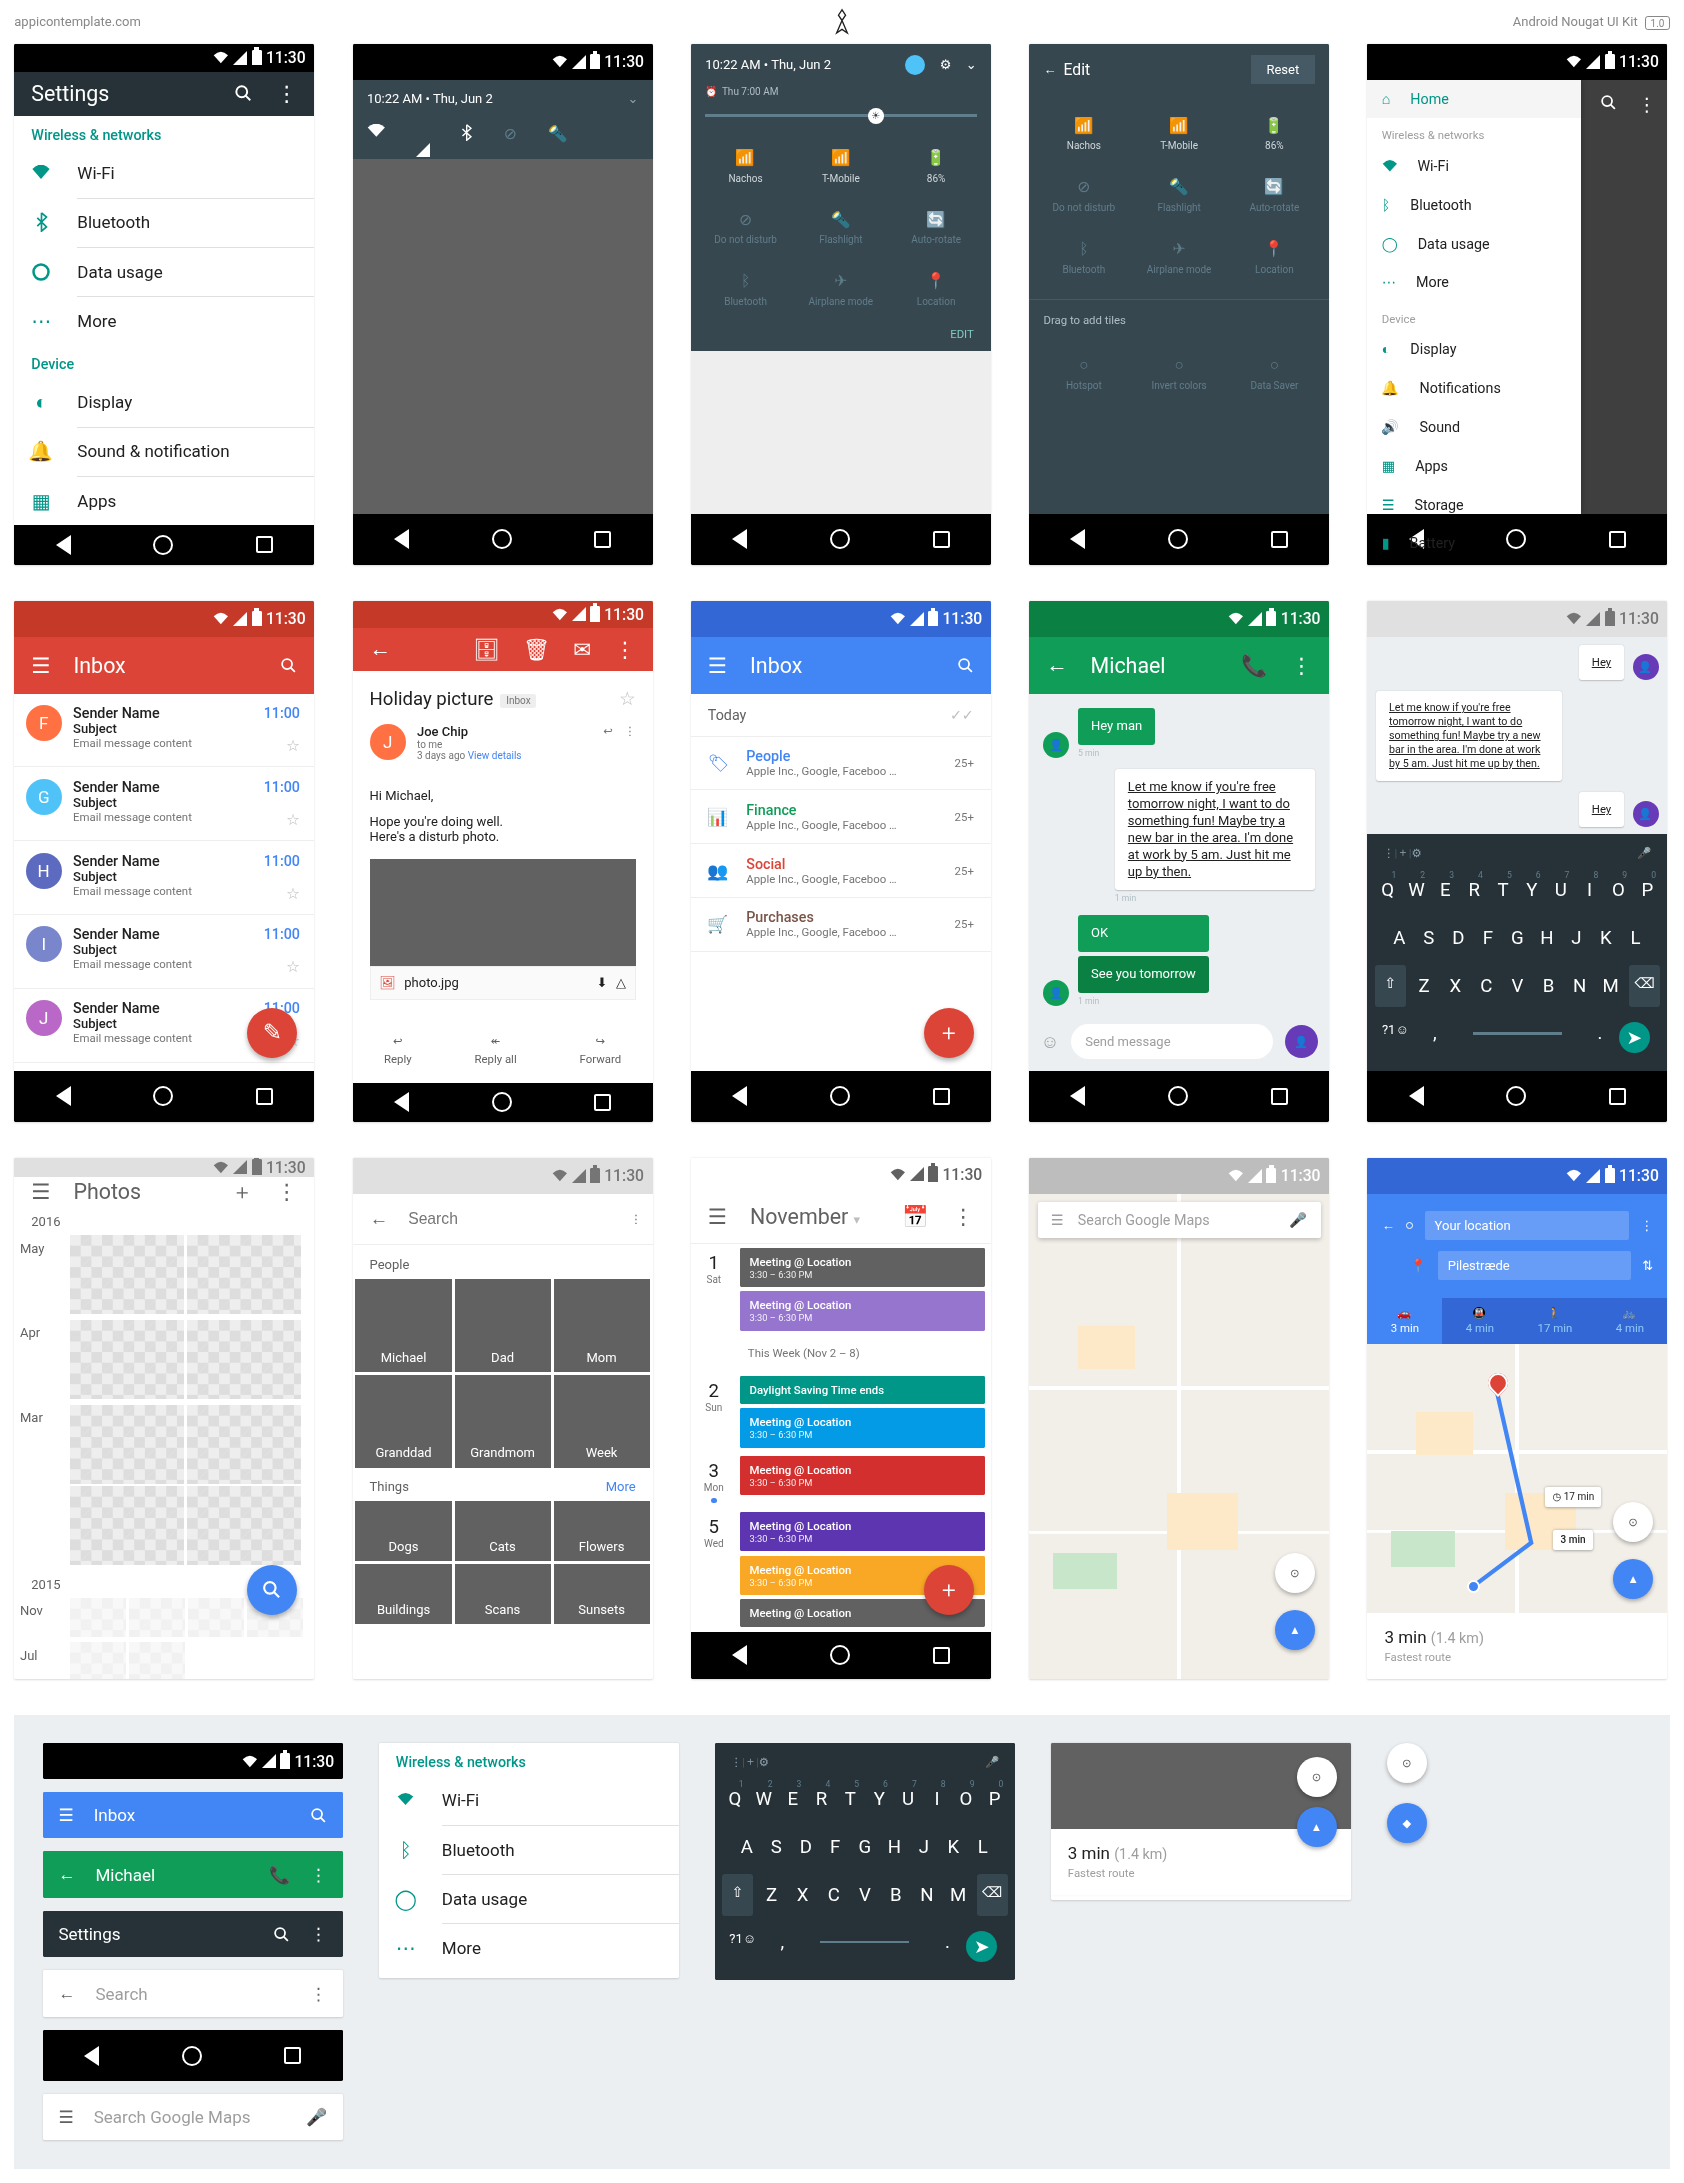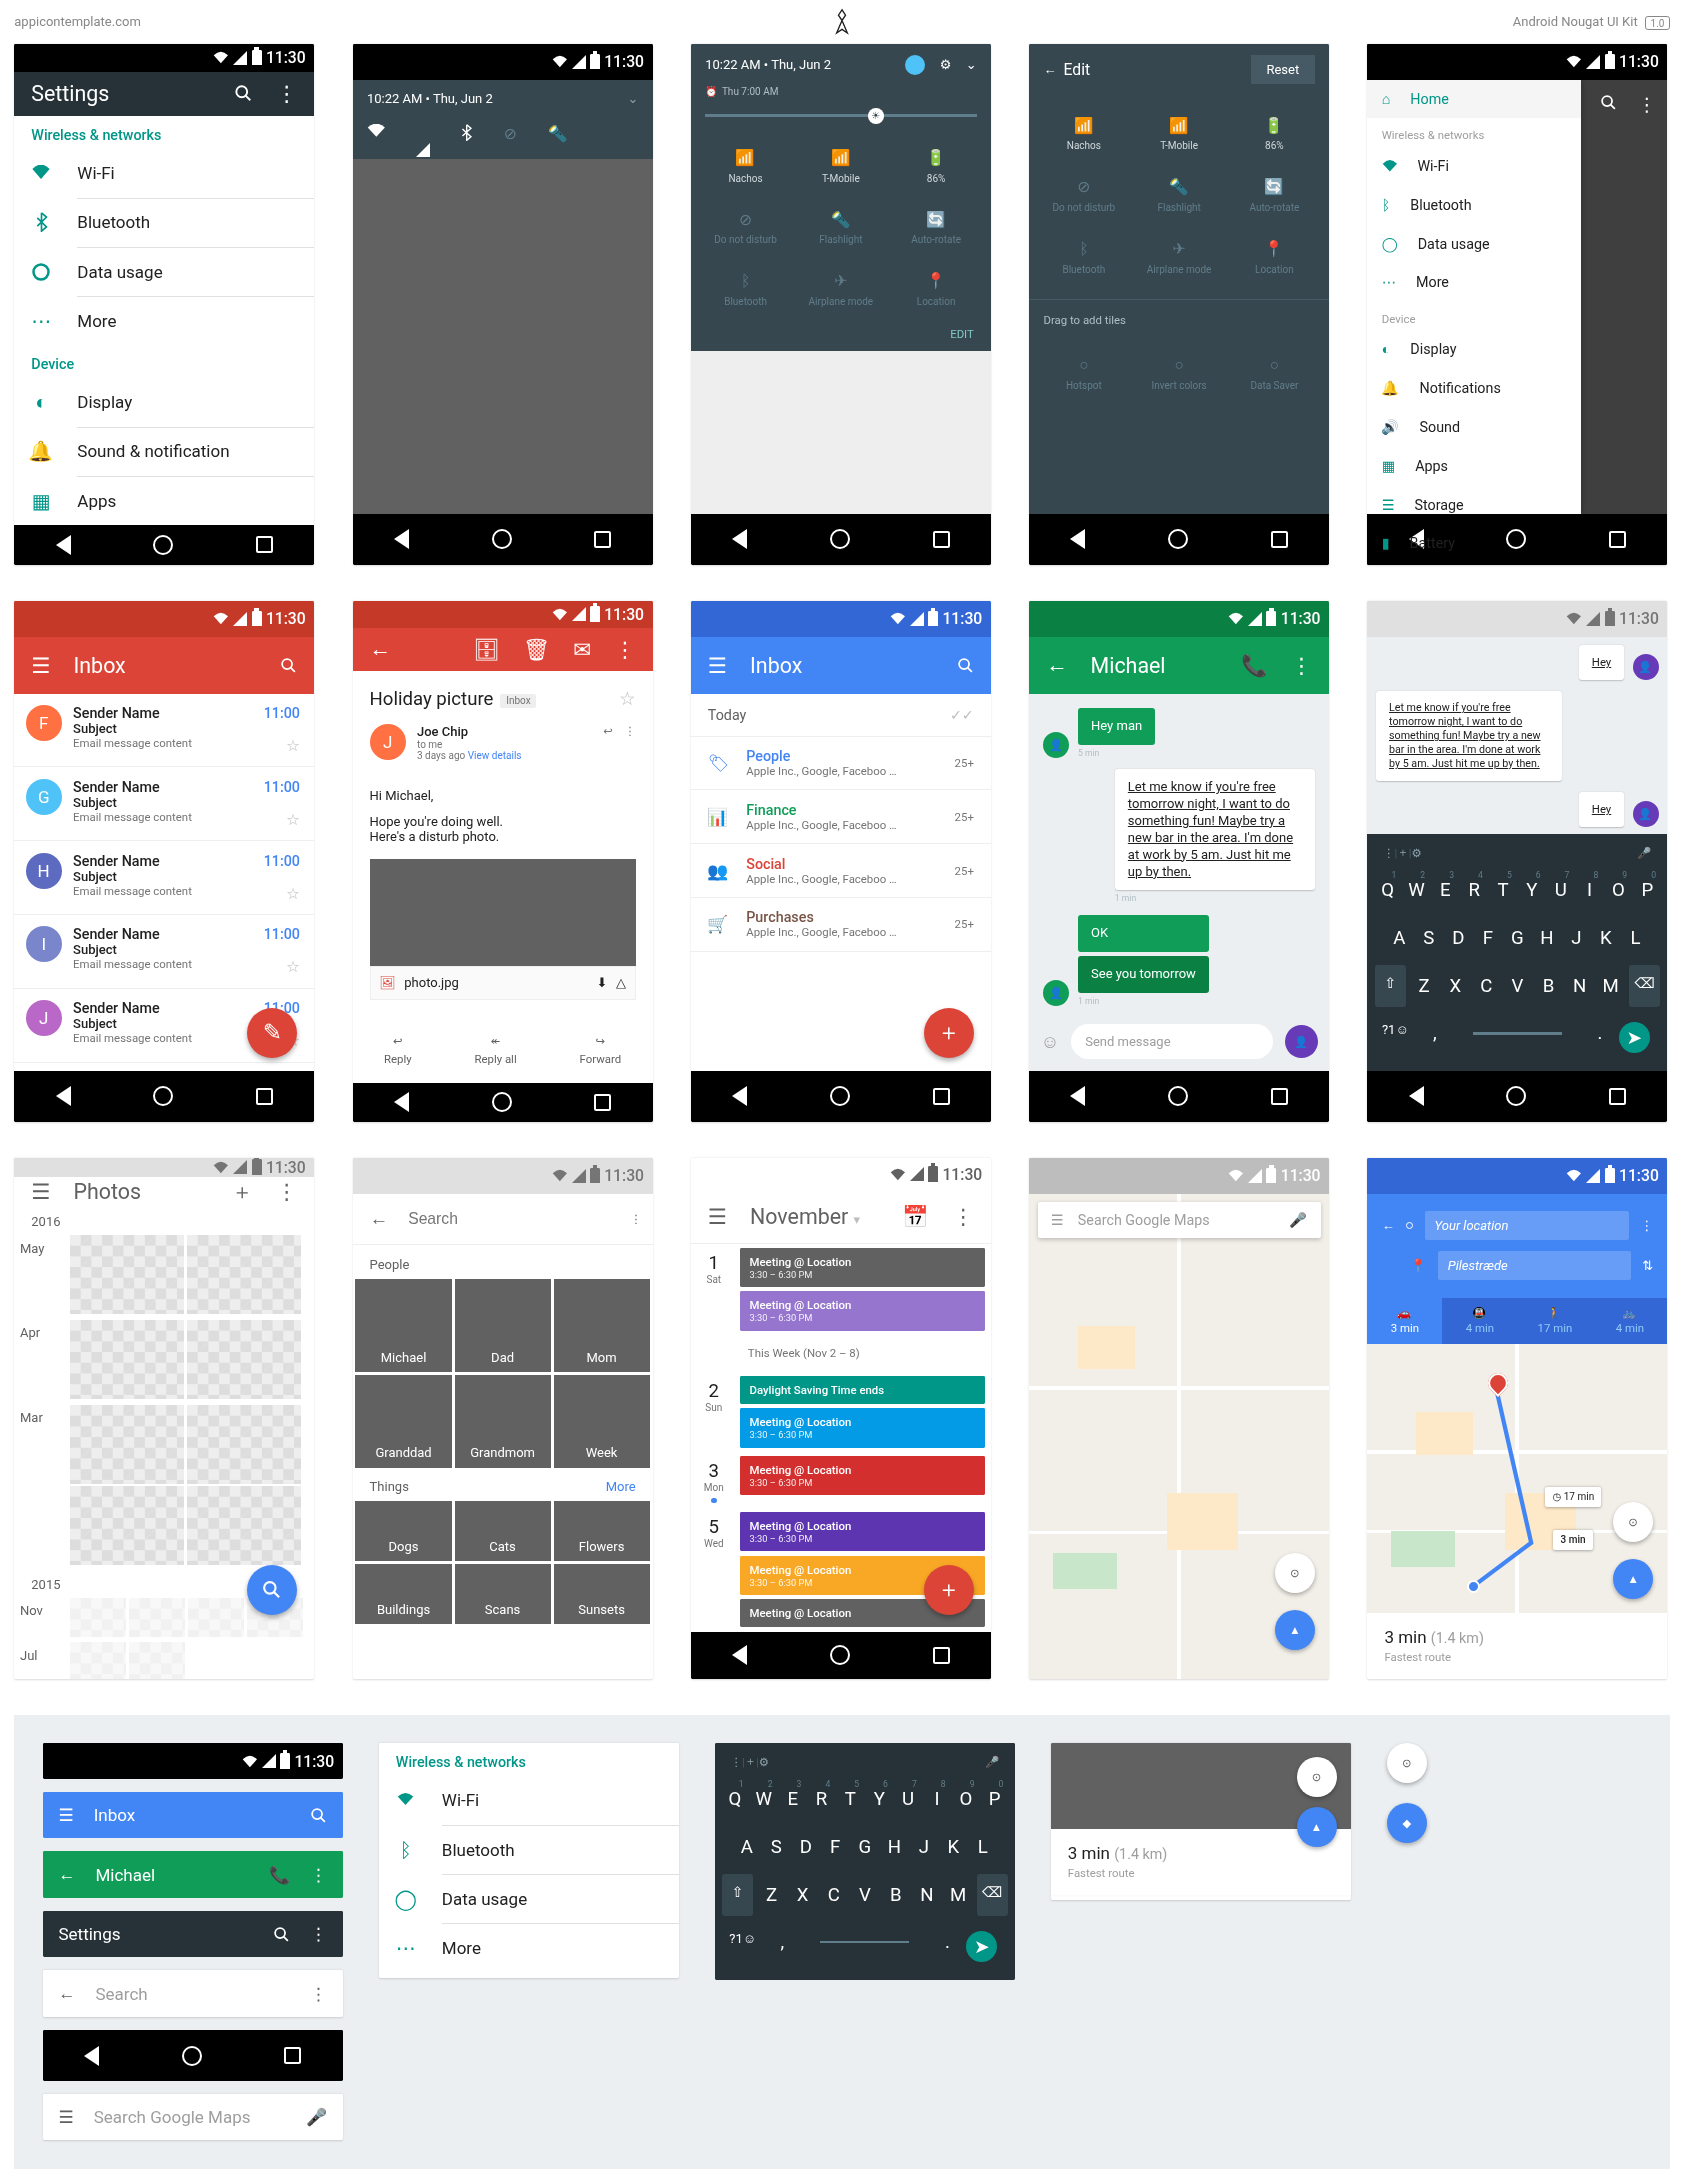"Your location" .dir-field { font-style: italic -> none }
